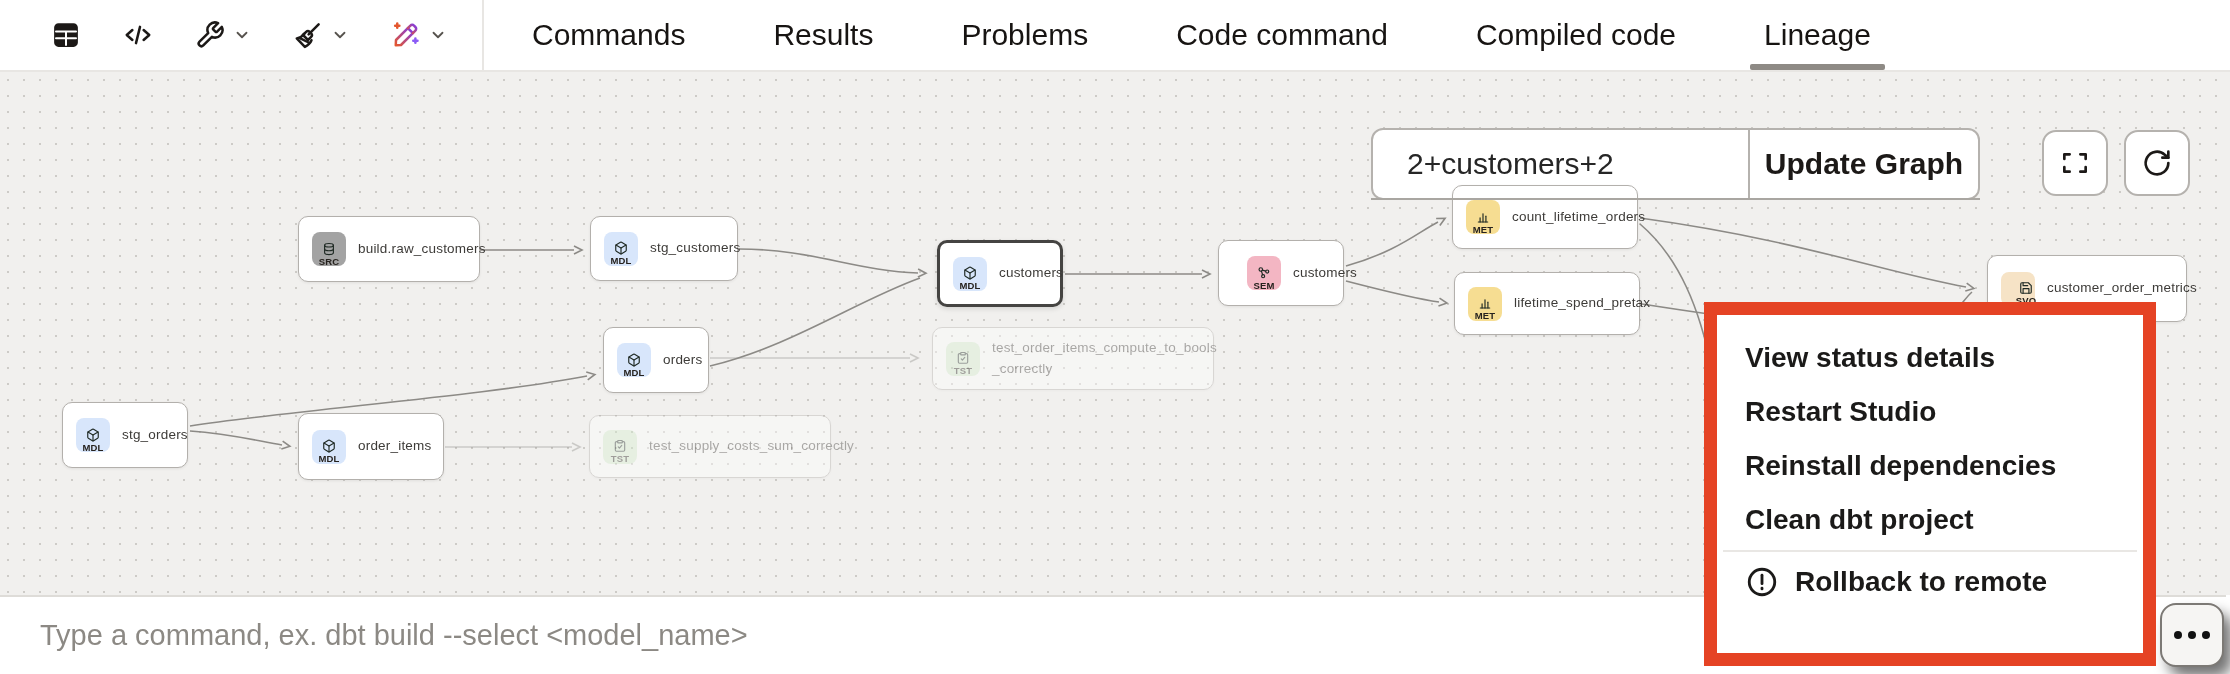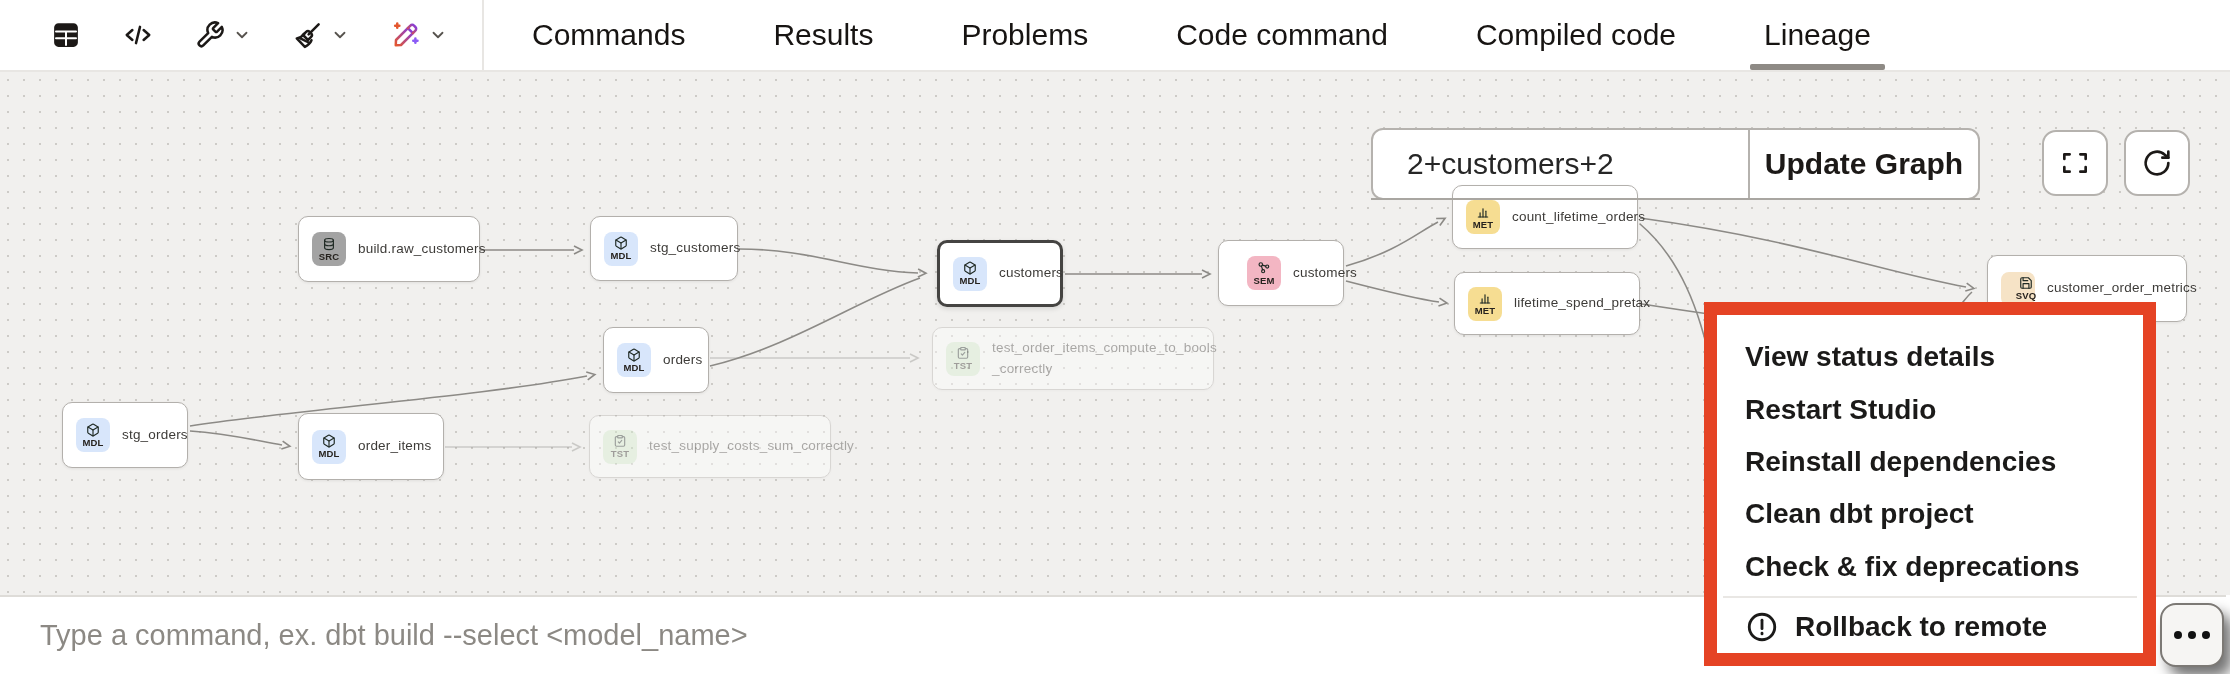"MET" .badge { justify-content: center -> flex-end }
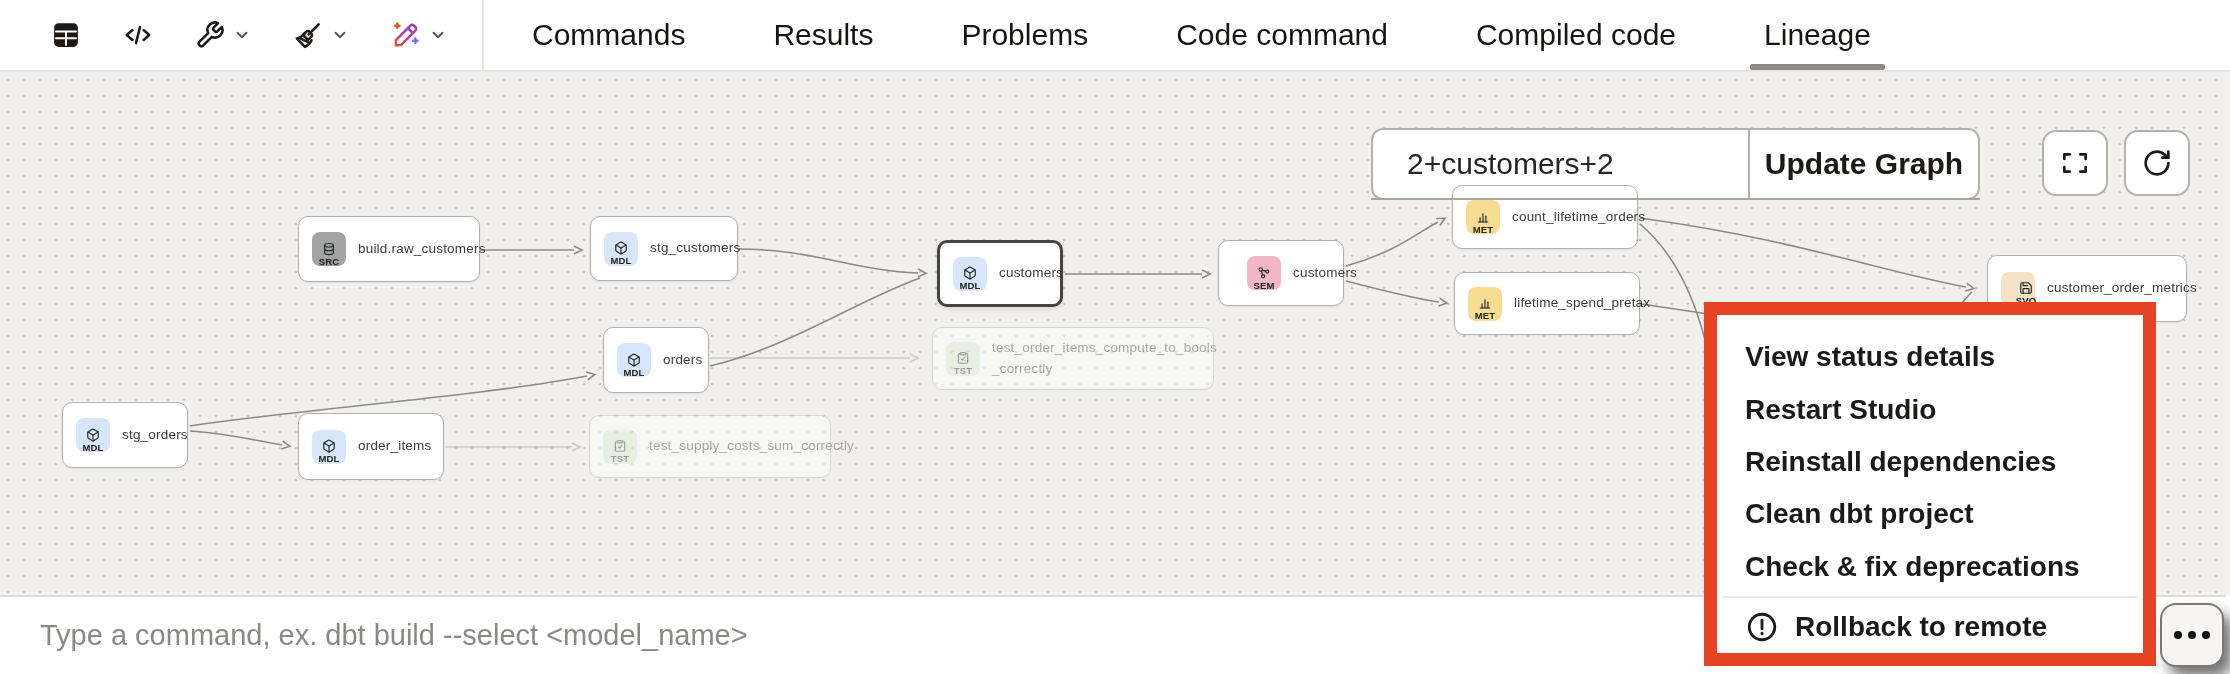"Check & fix deprecations" div.menu-item { html: <div> <span>Check &amp; fix deprecations</span> </div> -> none }
